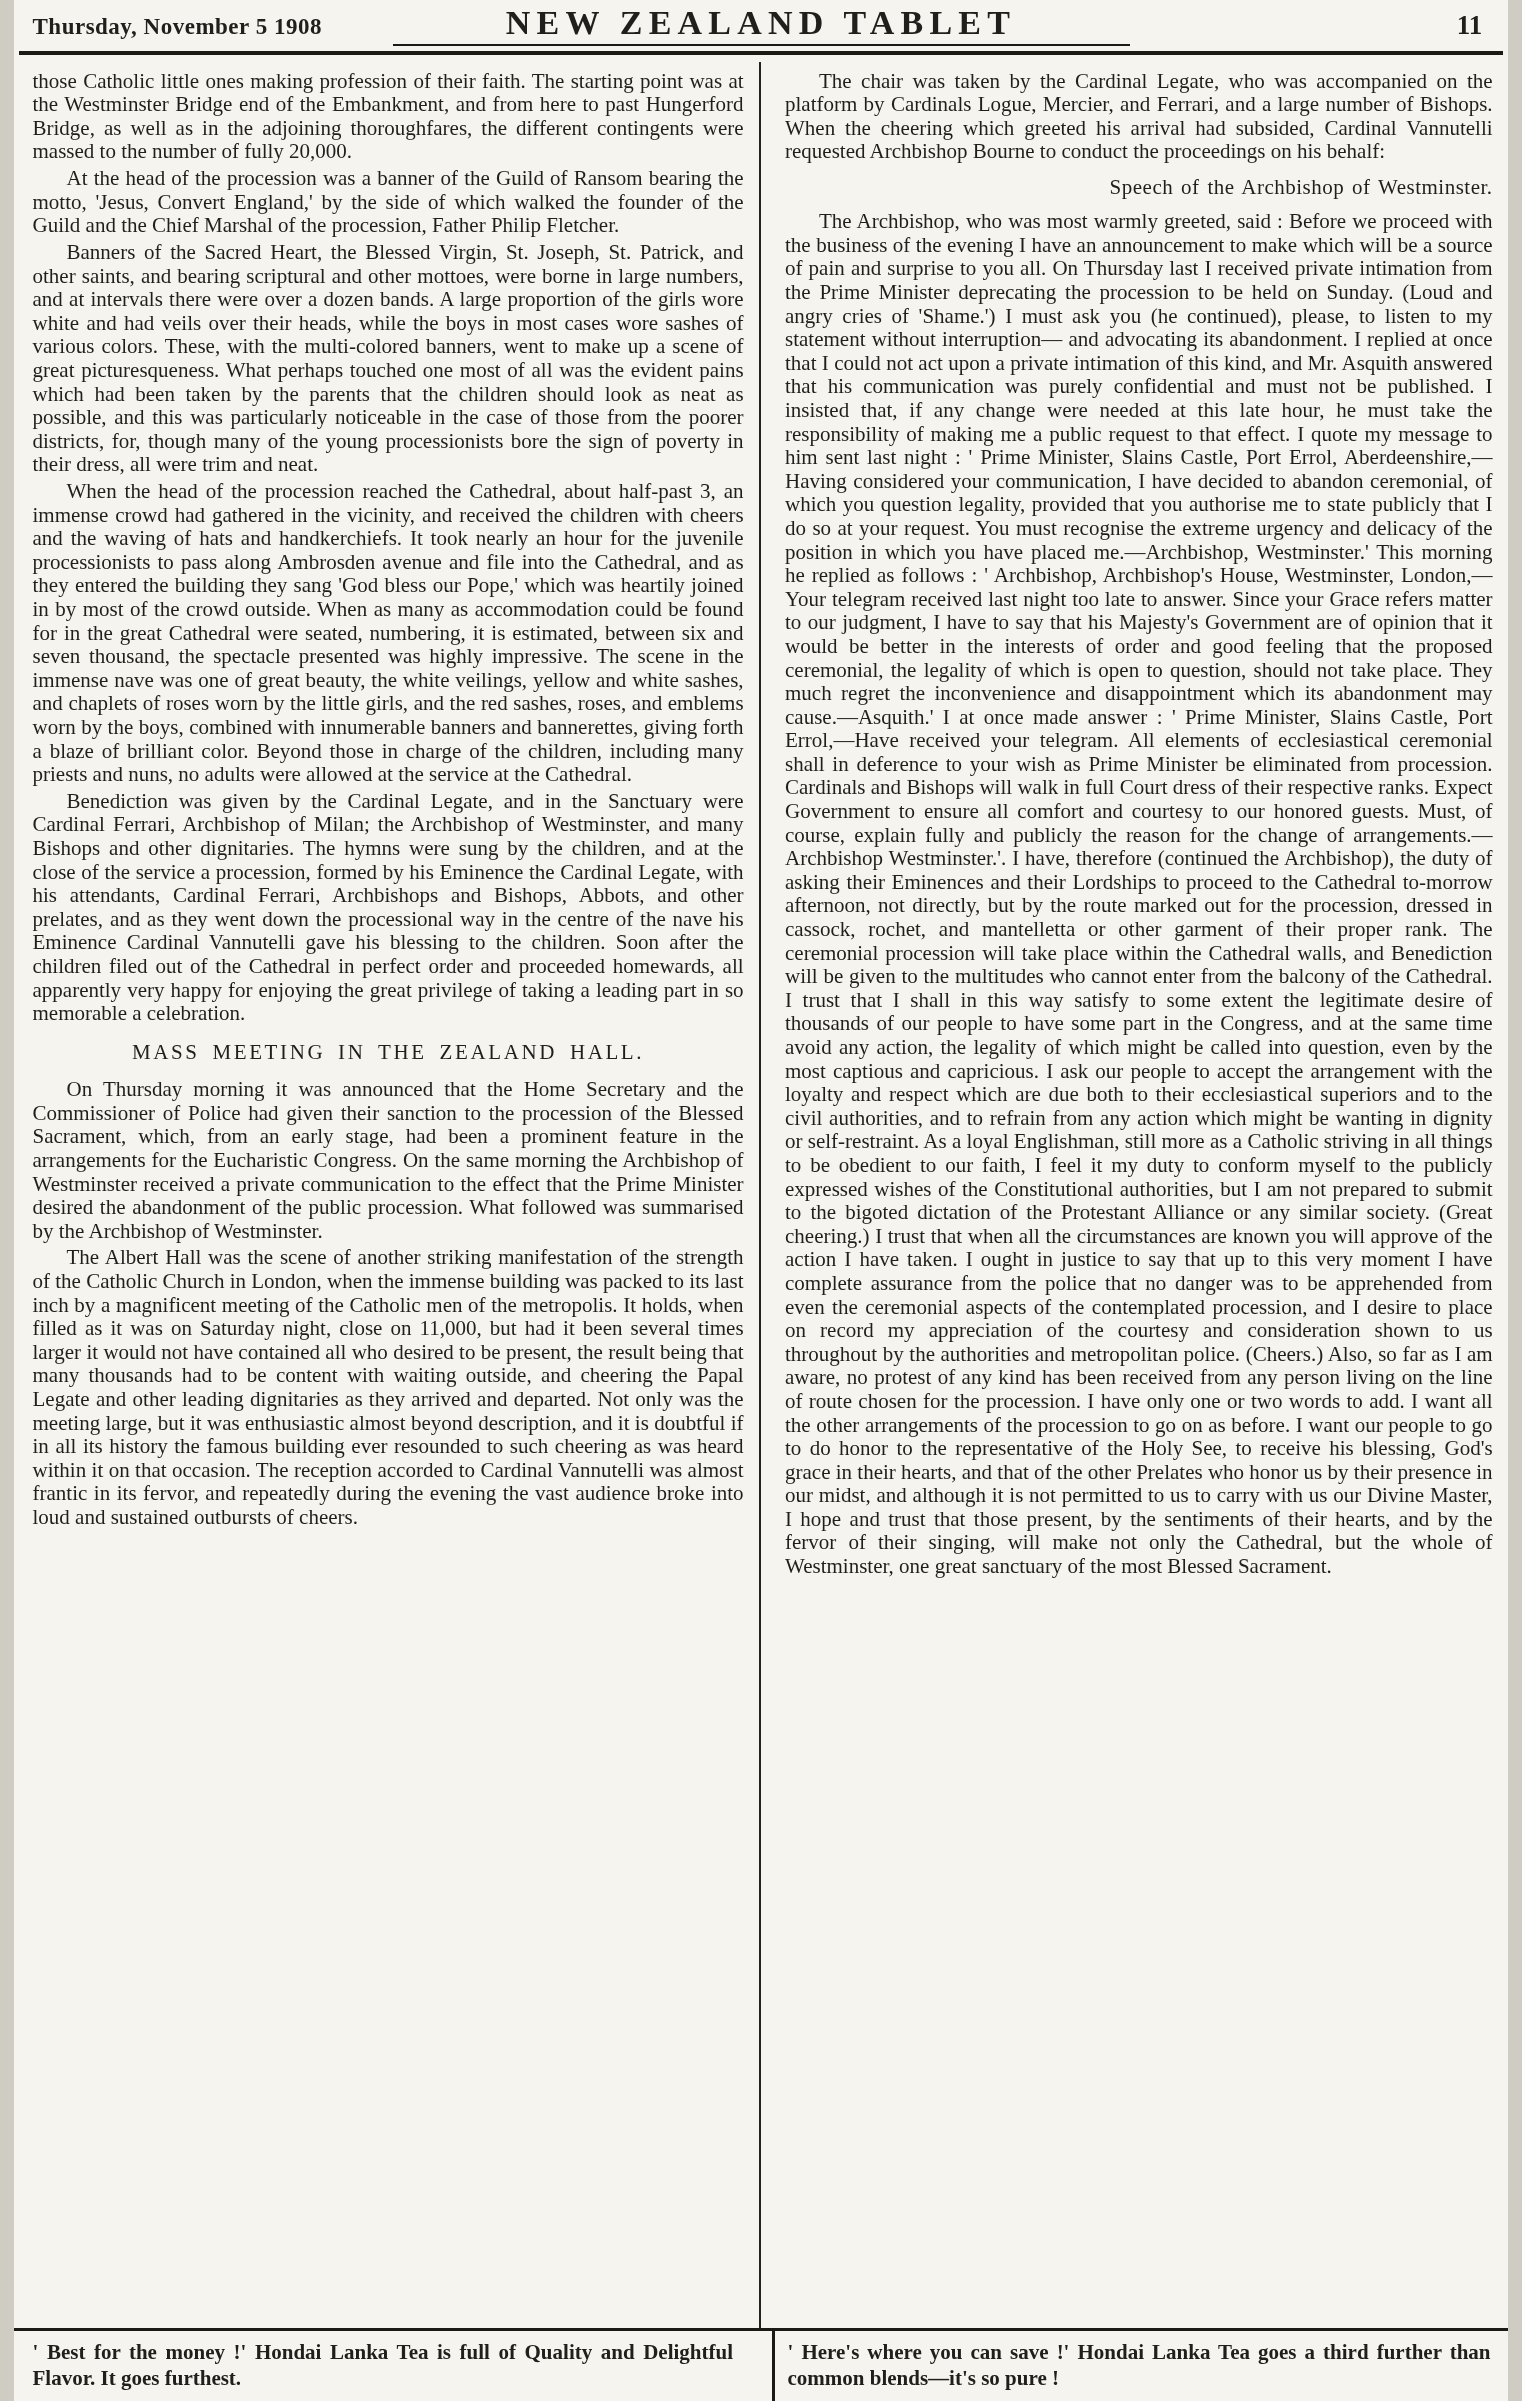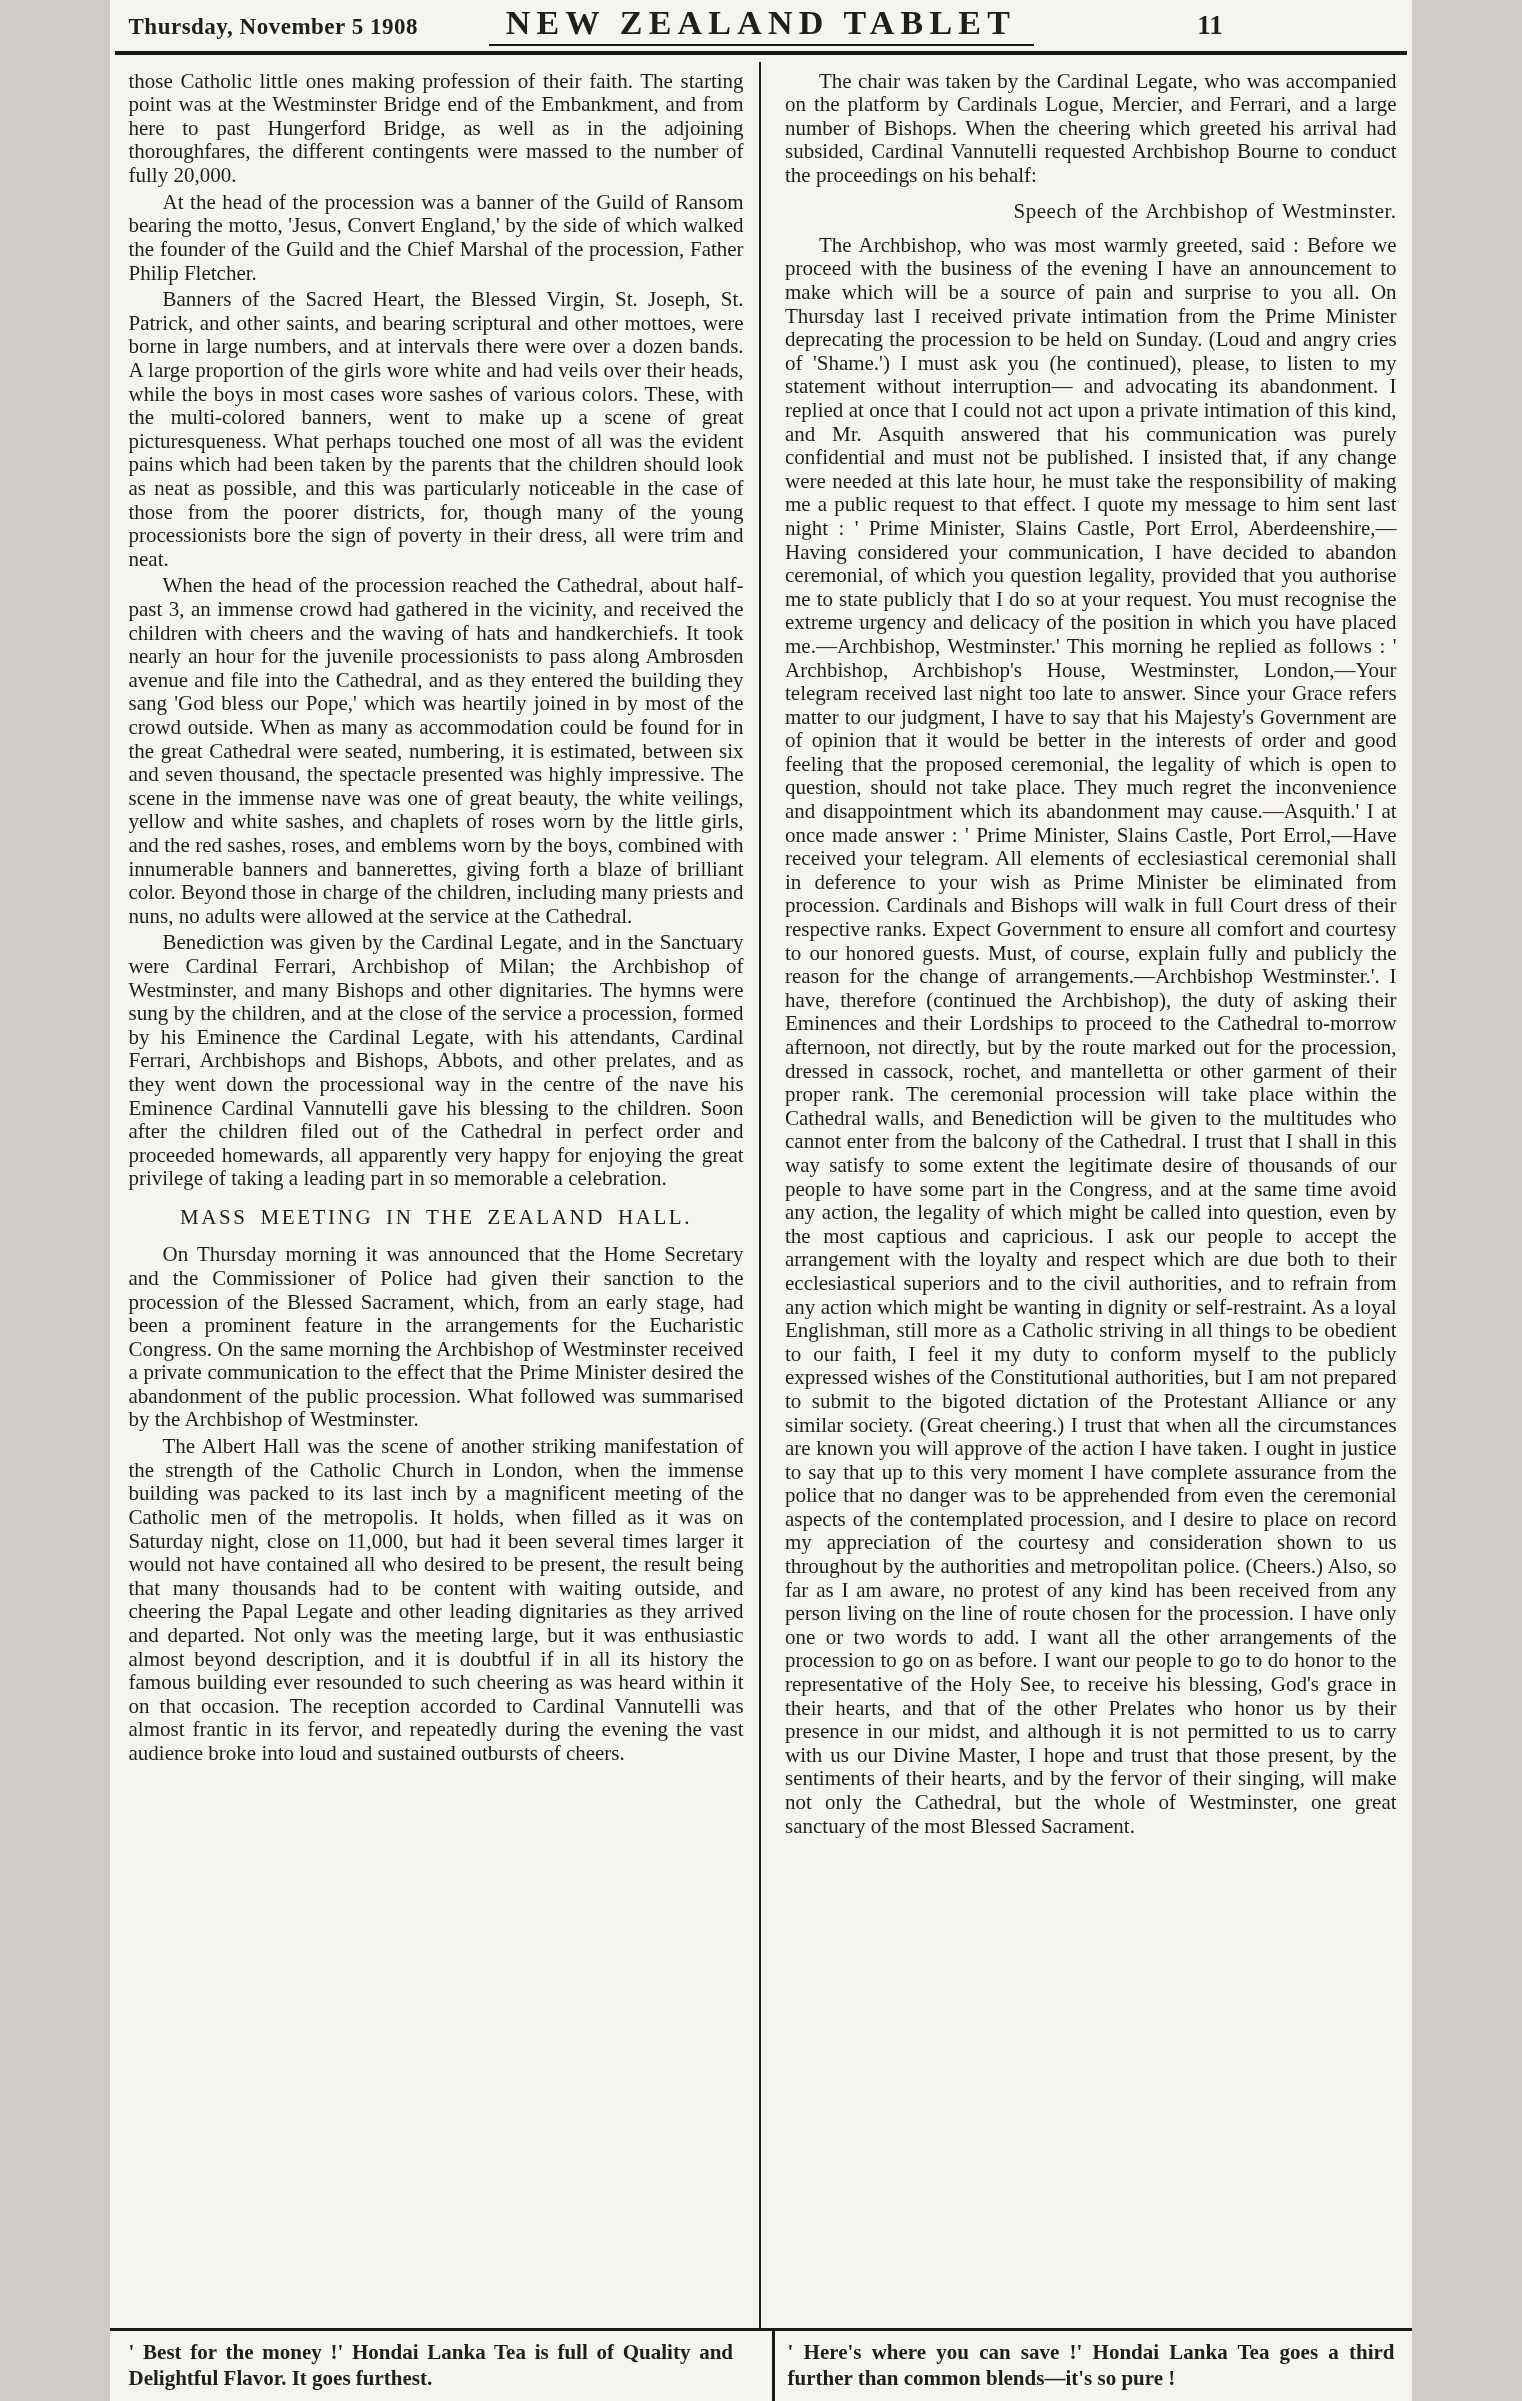"Thursday, November 5 1908" .page { width: 1302px -> 1494px }
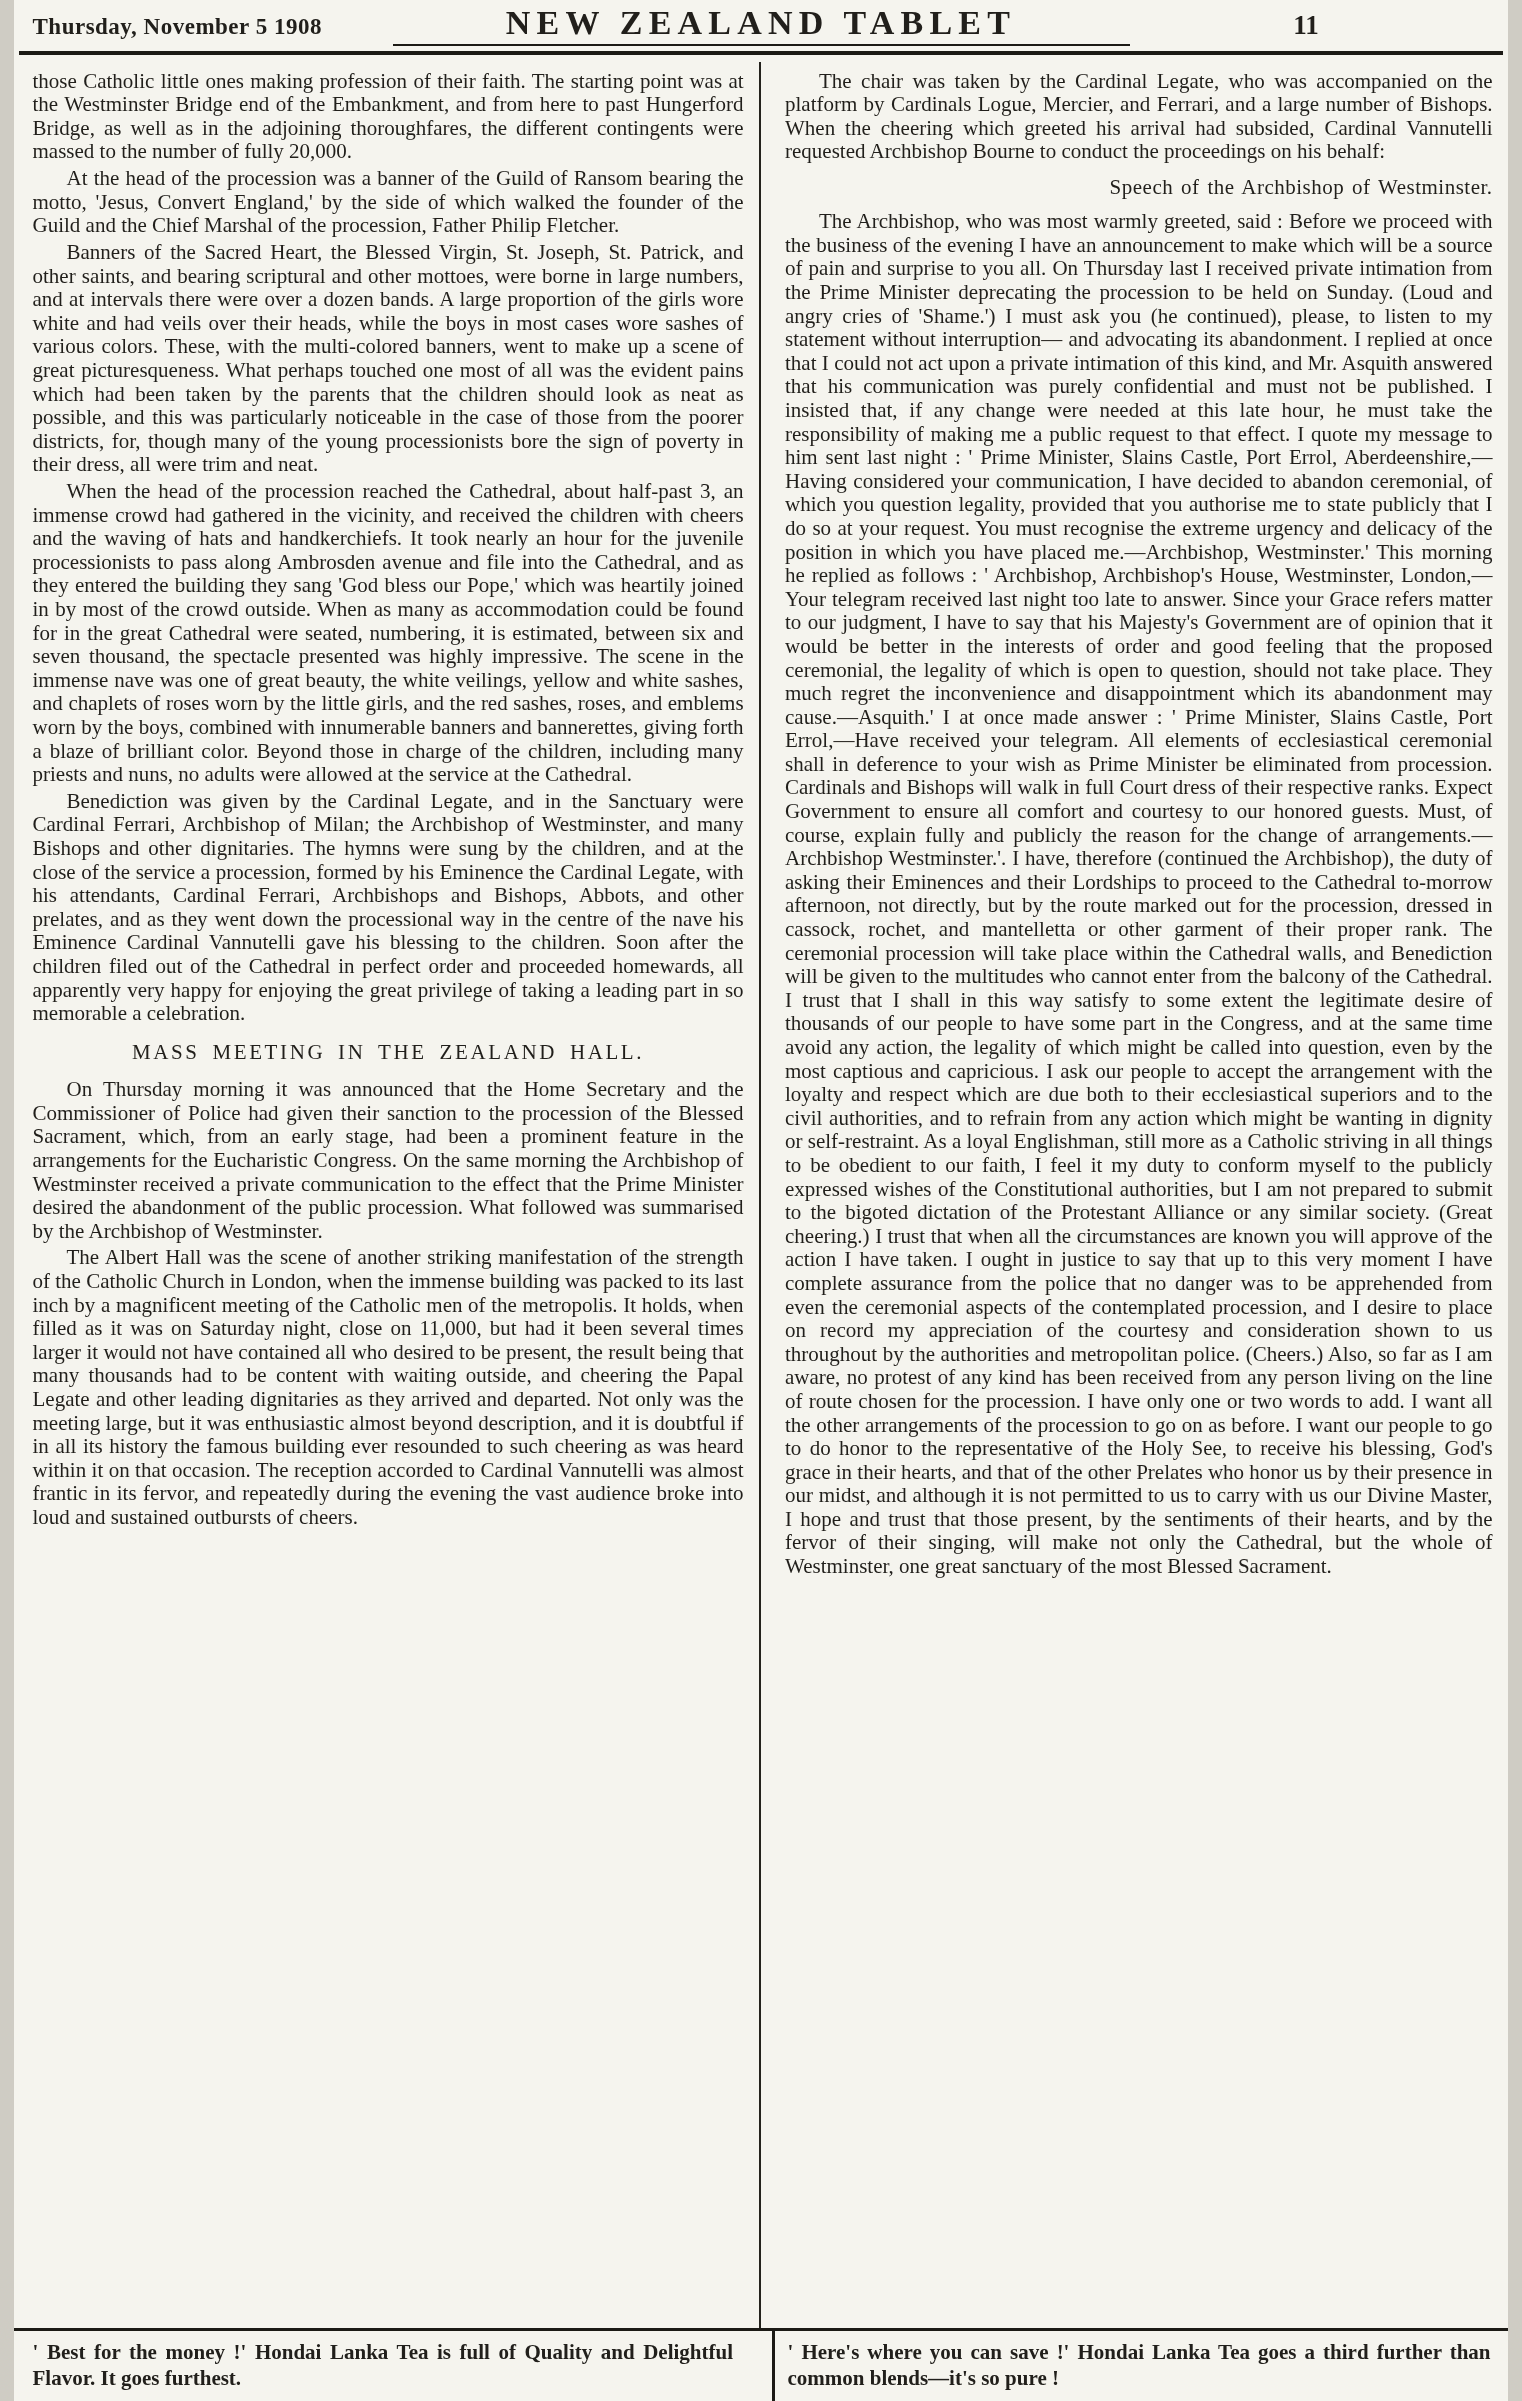"11" .masthead-page { text-align: center -> right }
